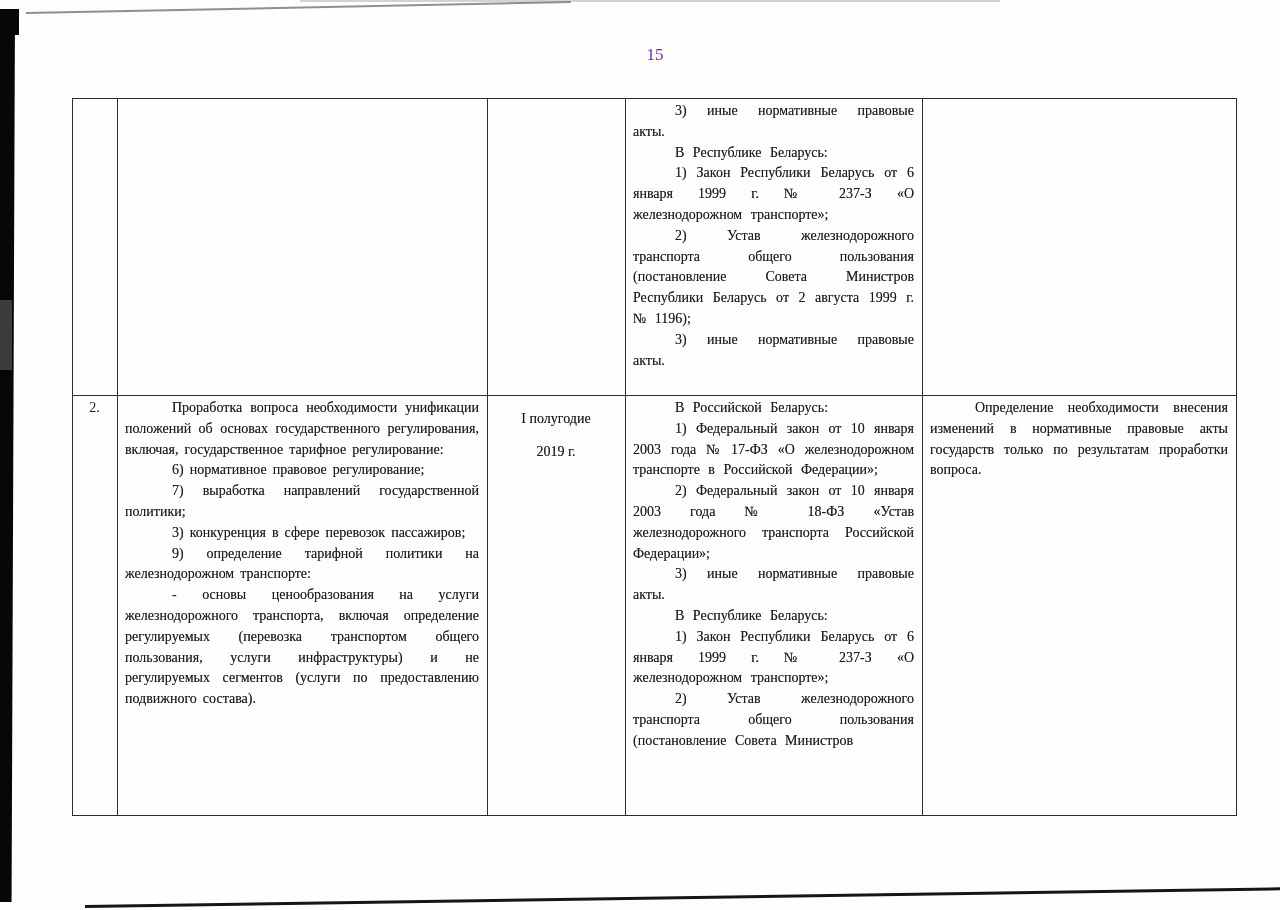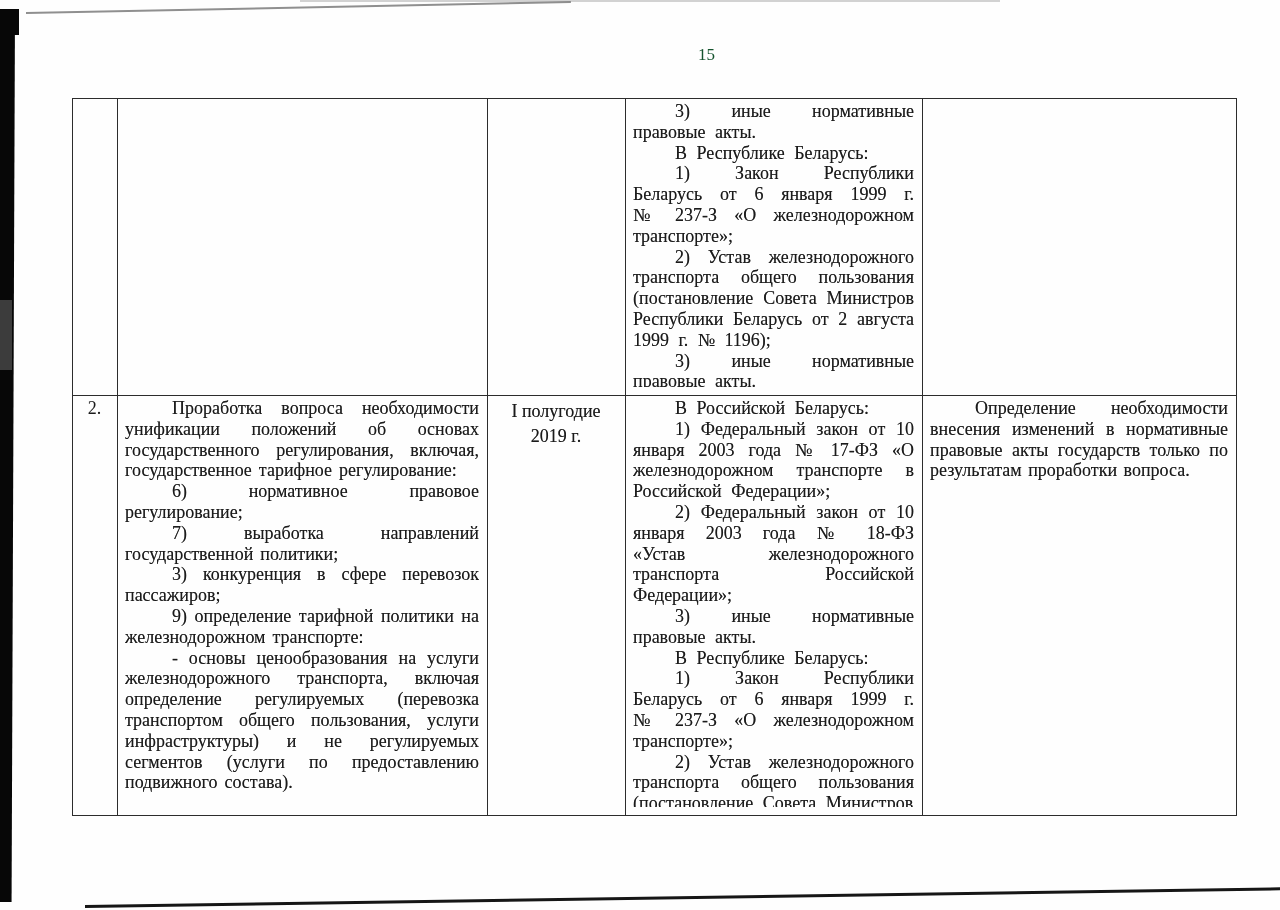"15" .page-number { color: #14532d -> #6d28d9; text-align: right -> center }
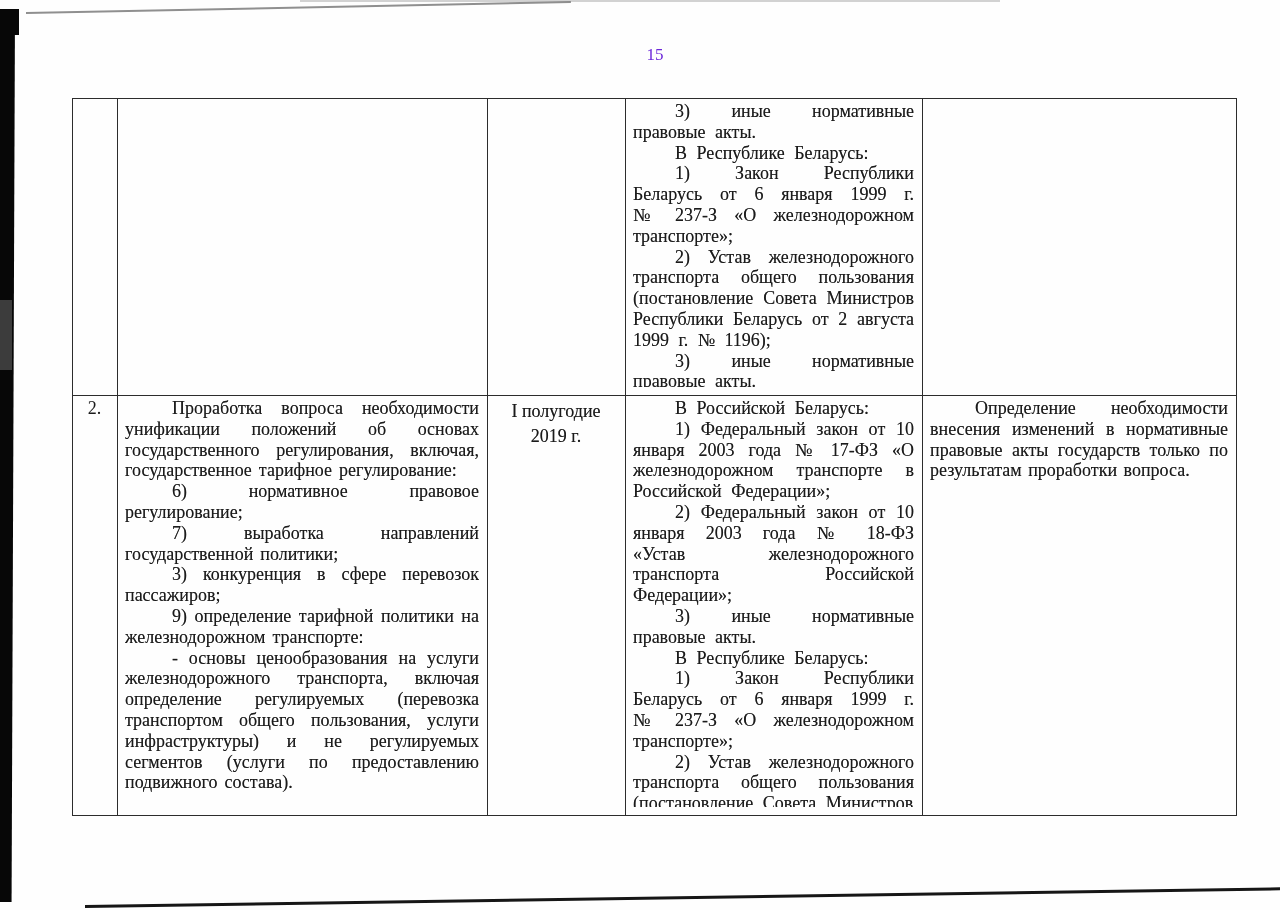"3) иные нормативные правовые акты." table.doc-table { font-size: 18px -> 14px }
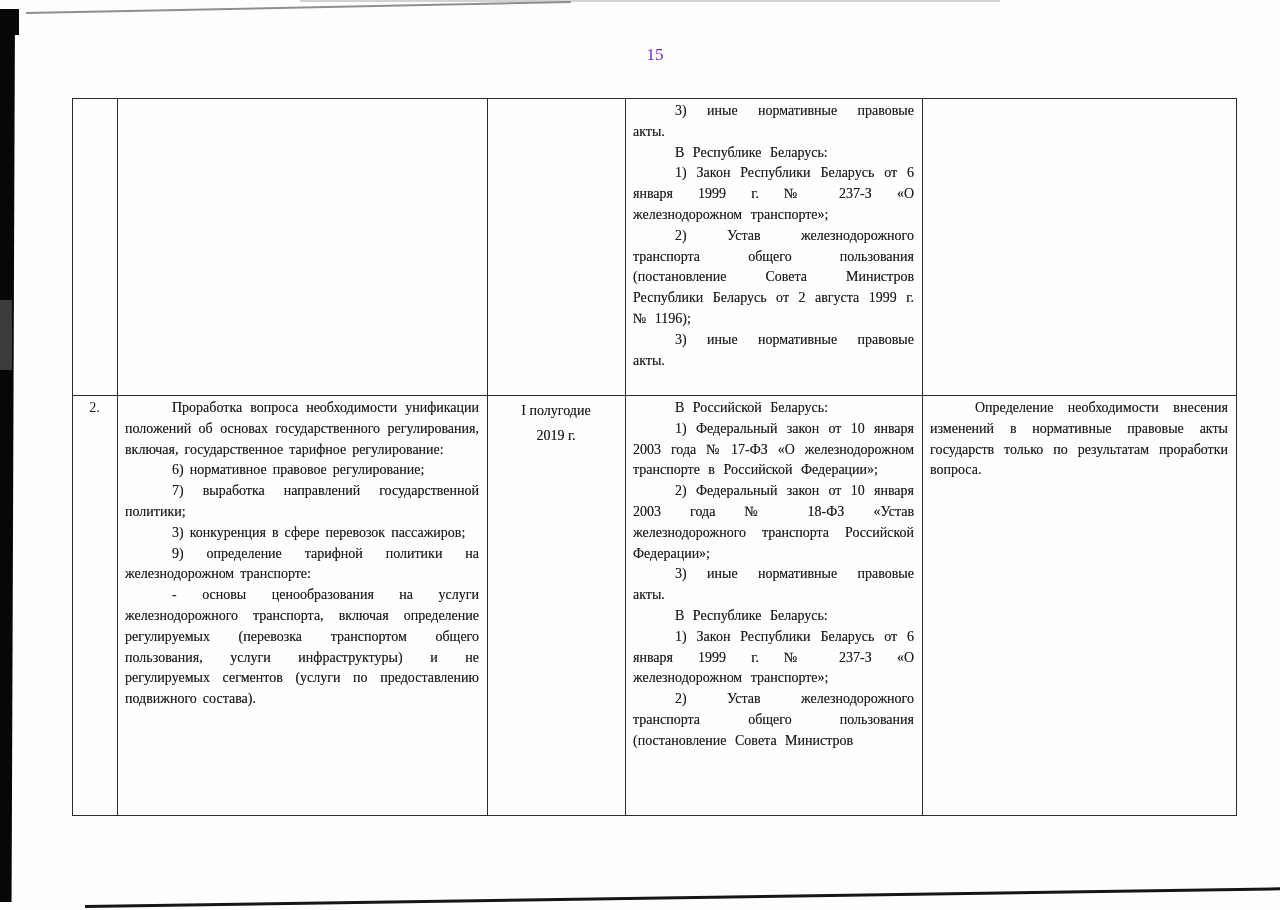"I полугодие" td.cell-timeframe p.para { margin-top: 1px -> 9px }
